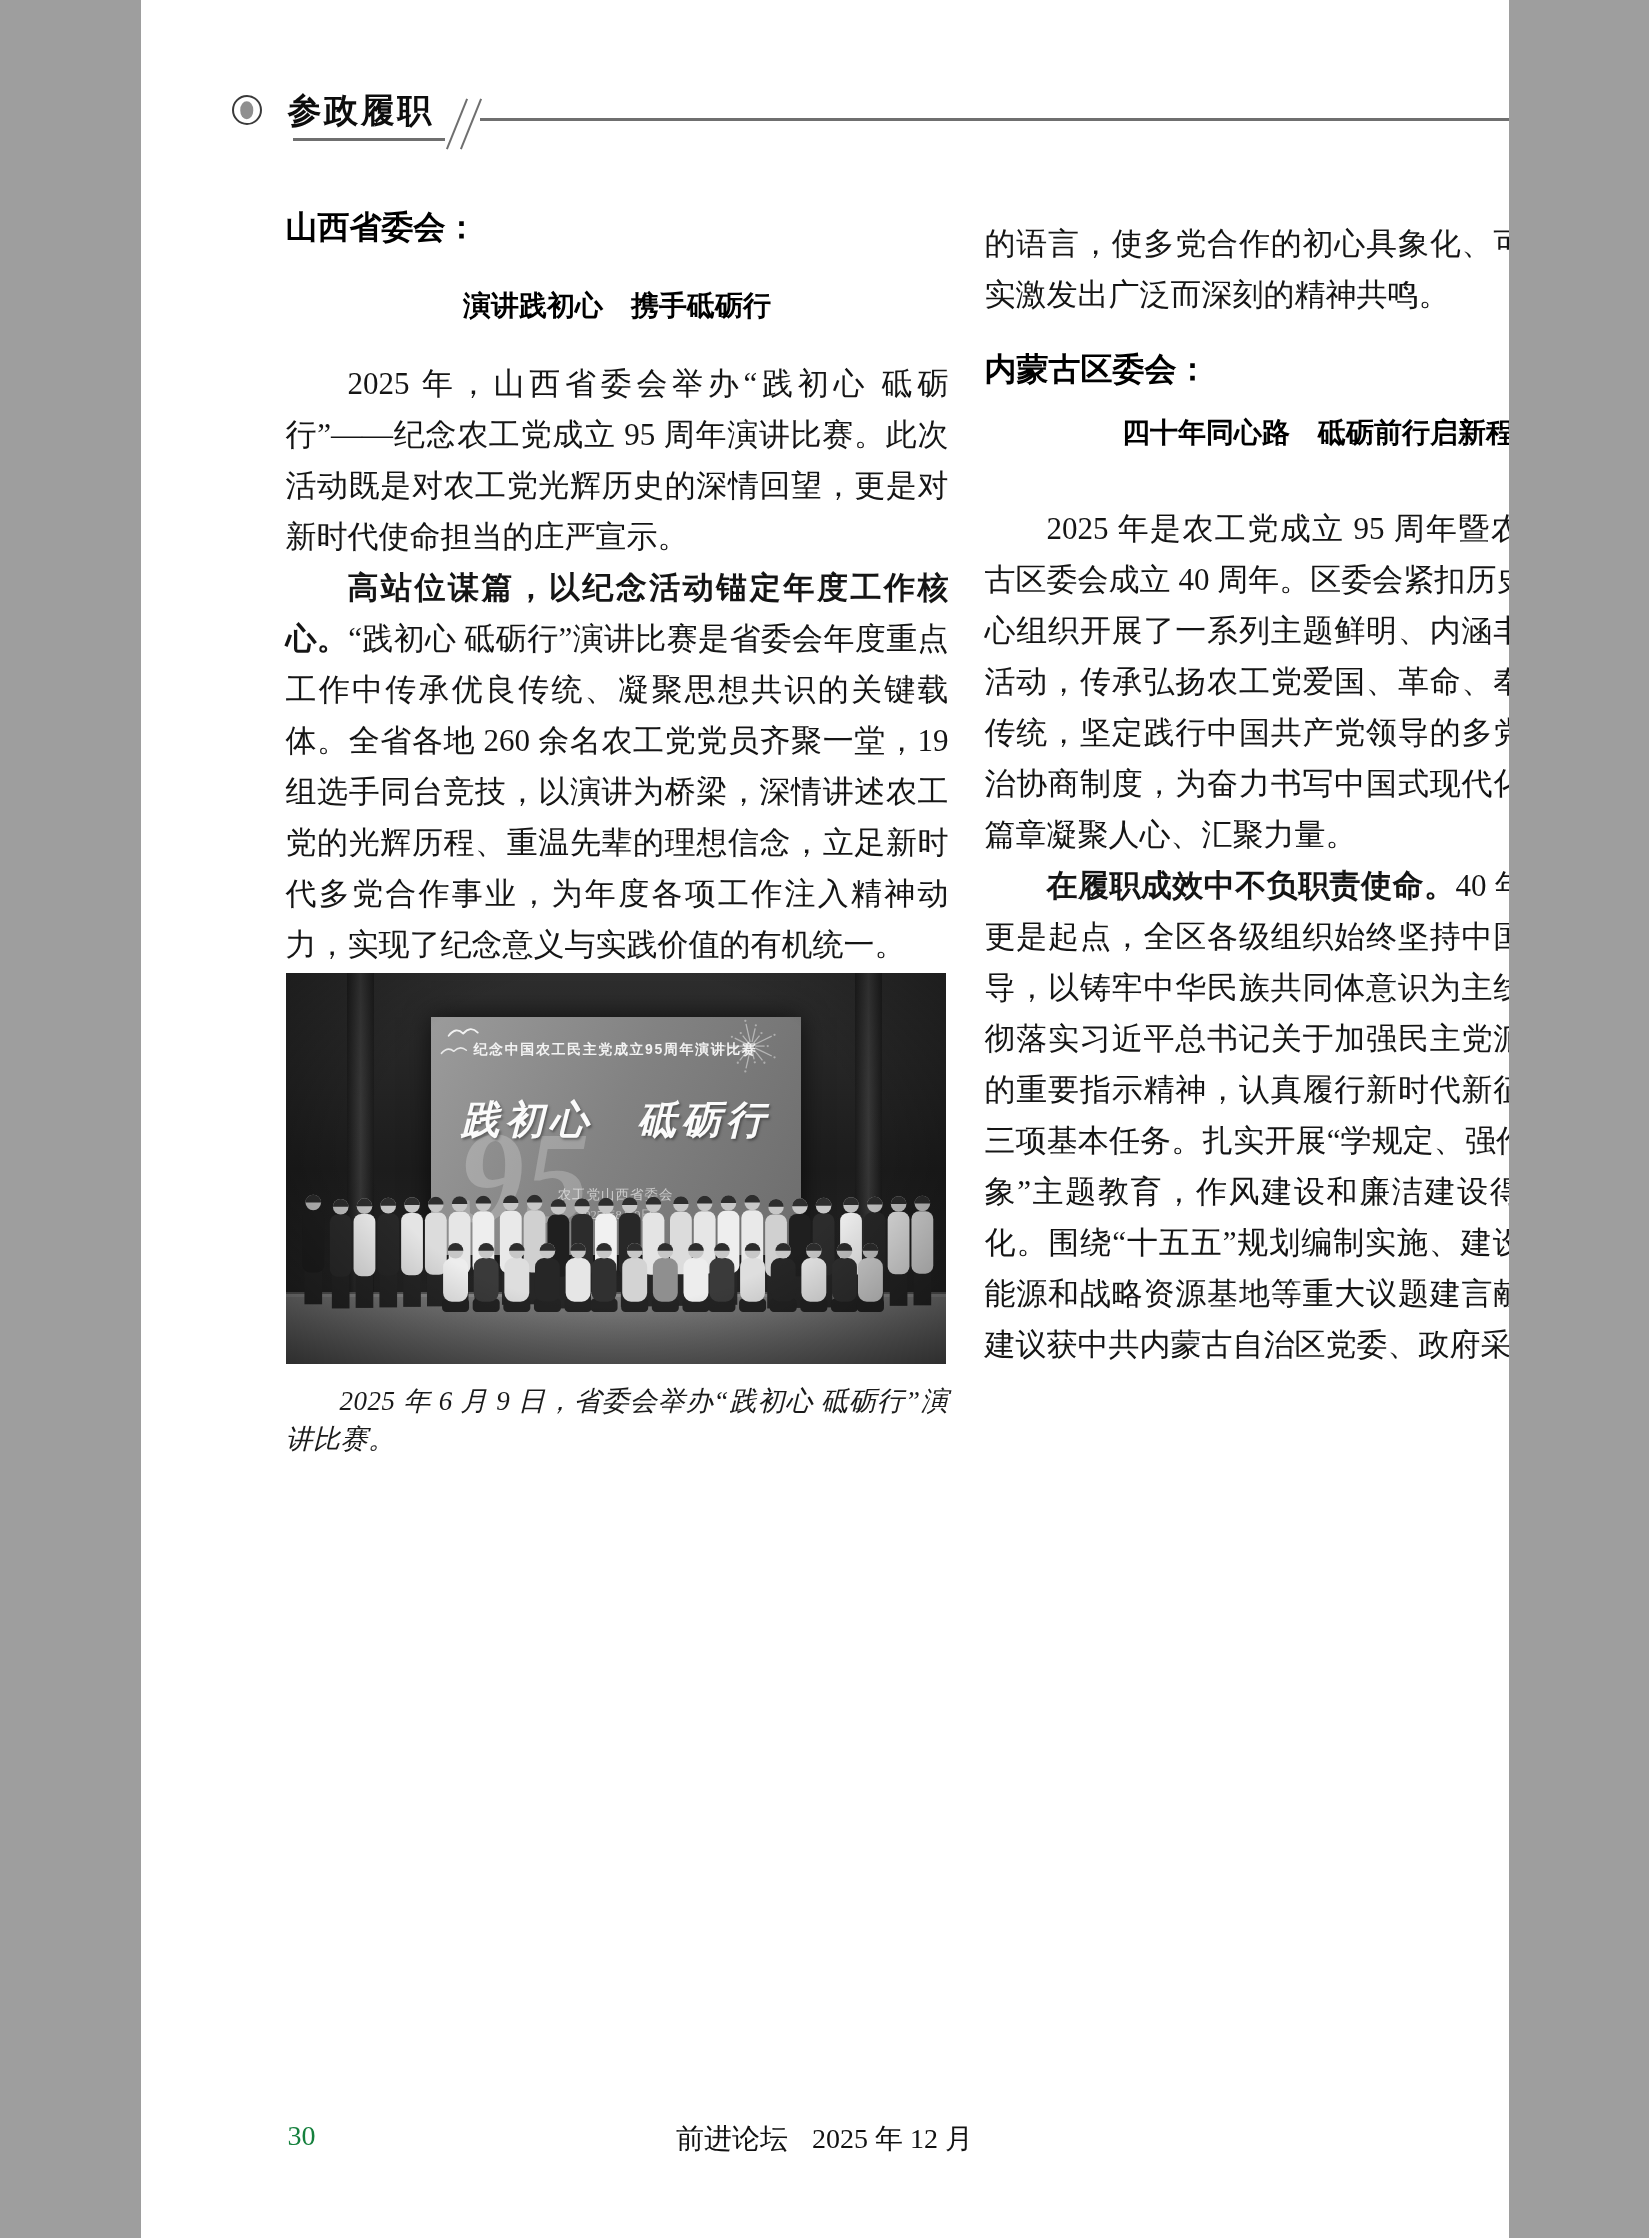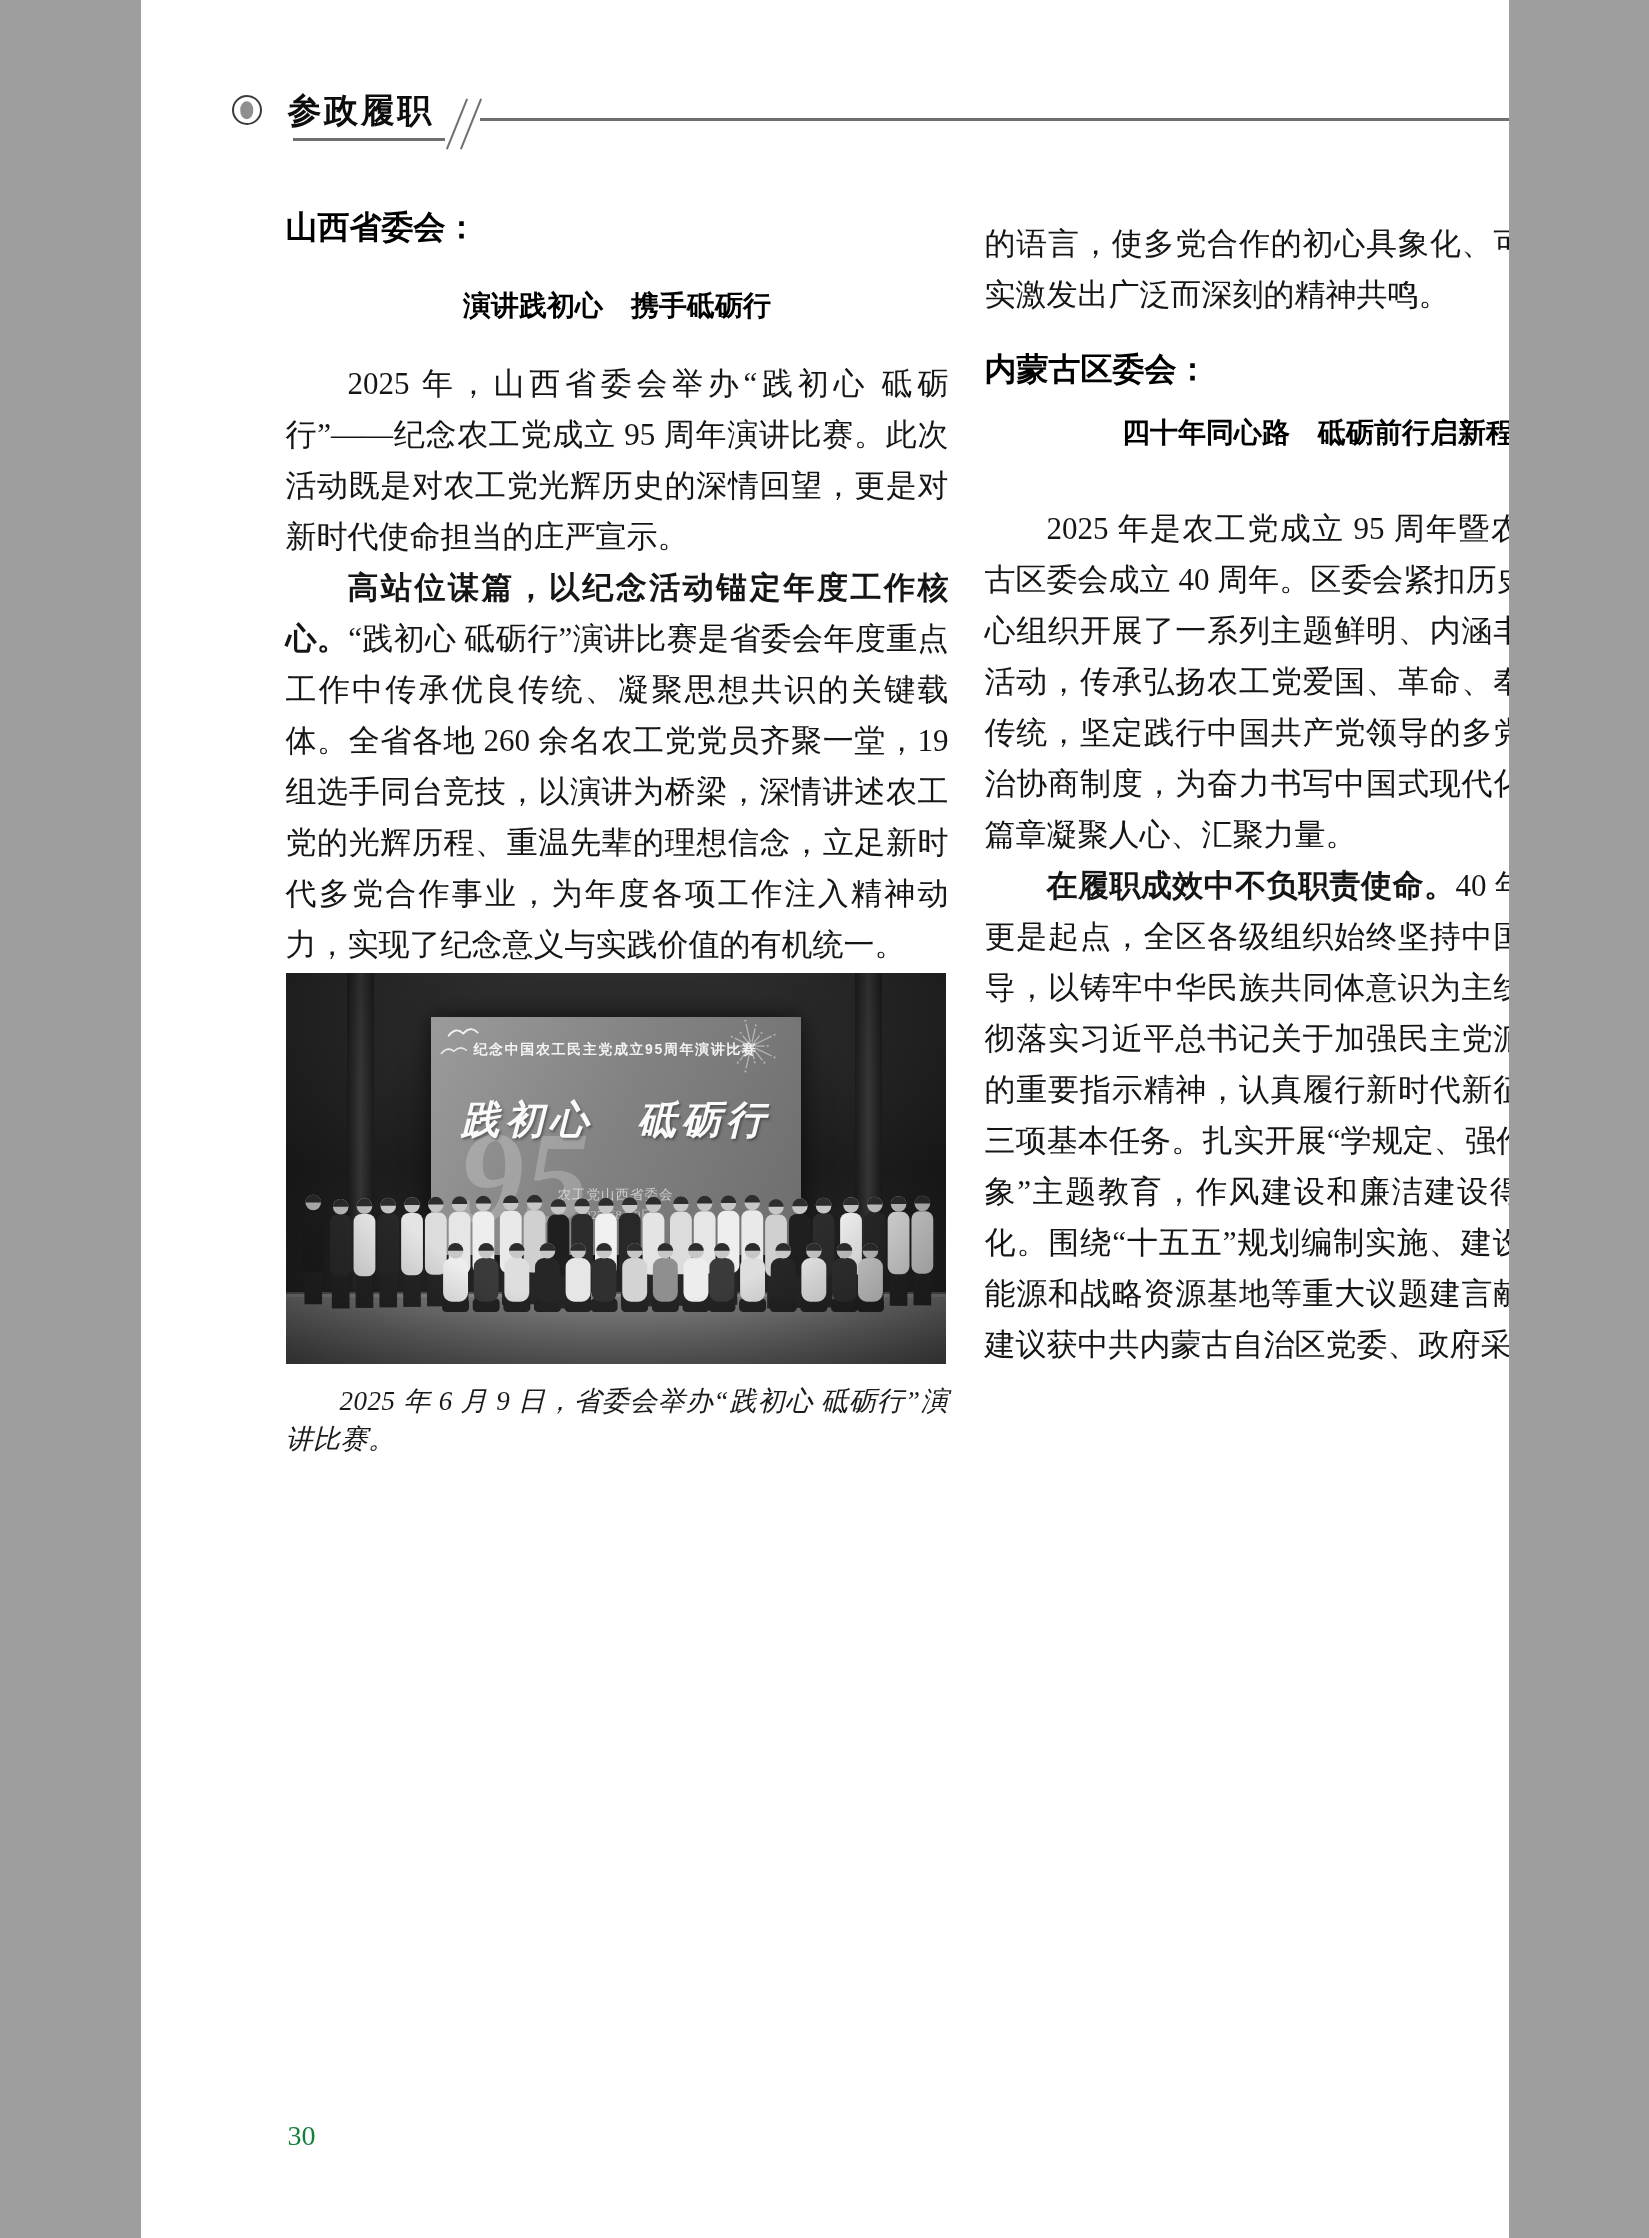"前进论坛 2025 年 12 月" div.footer-center { html: none -> <div> <span>前进论坛</span><span>2025 年 12 月</span> </div> }
